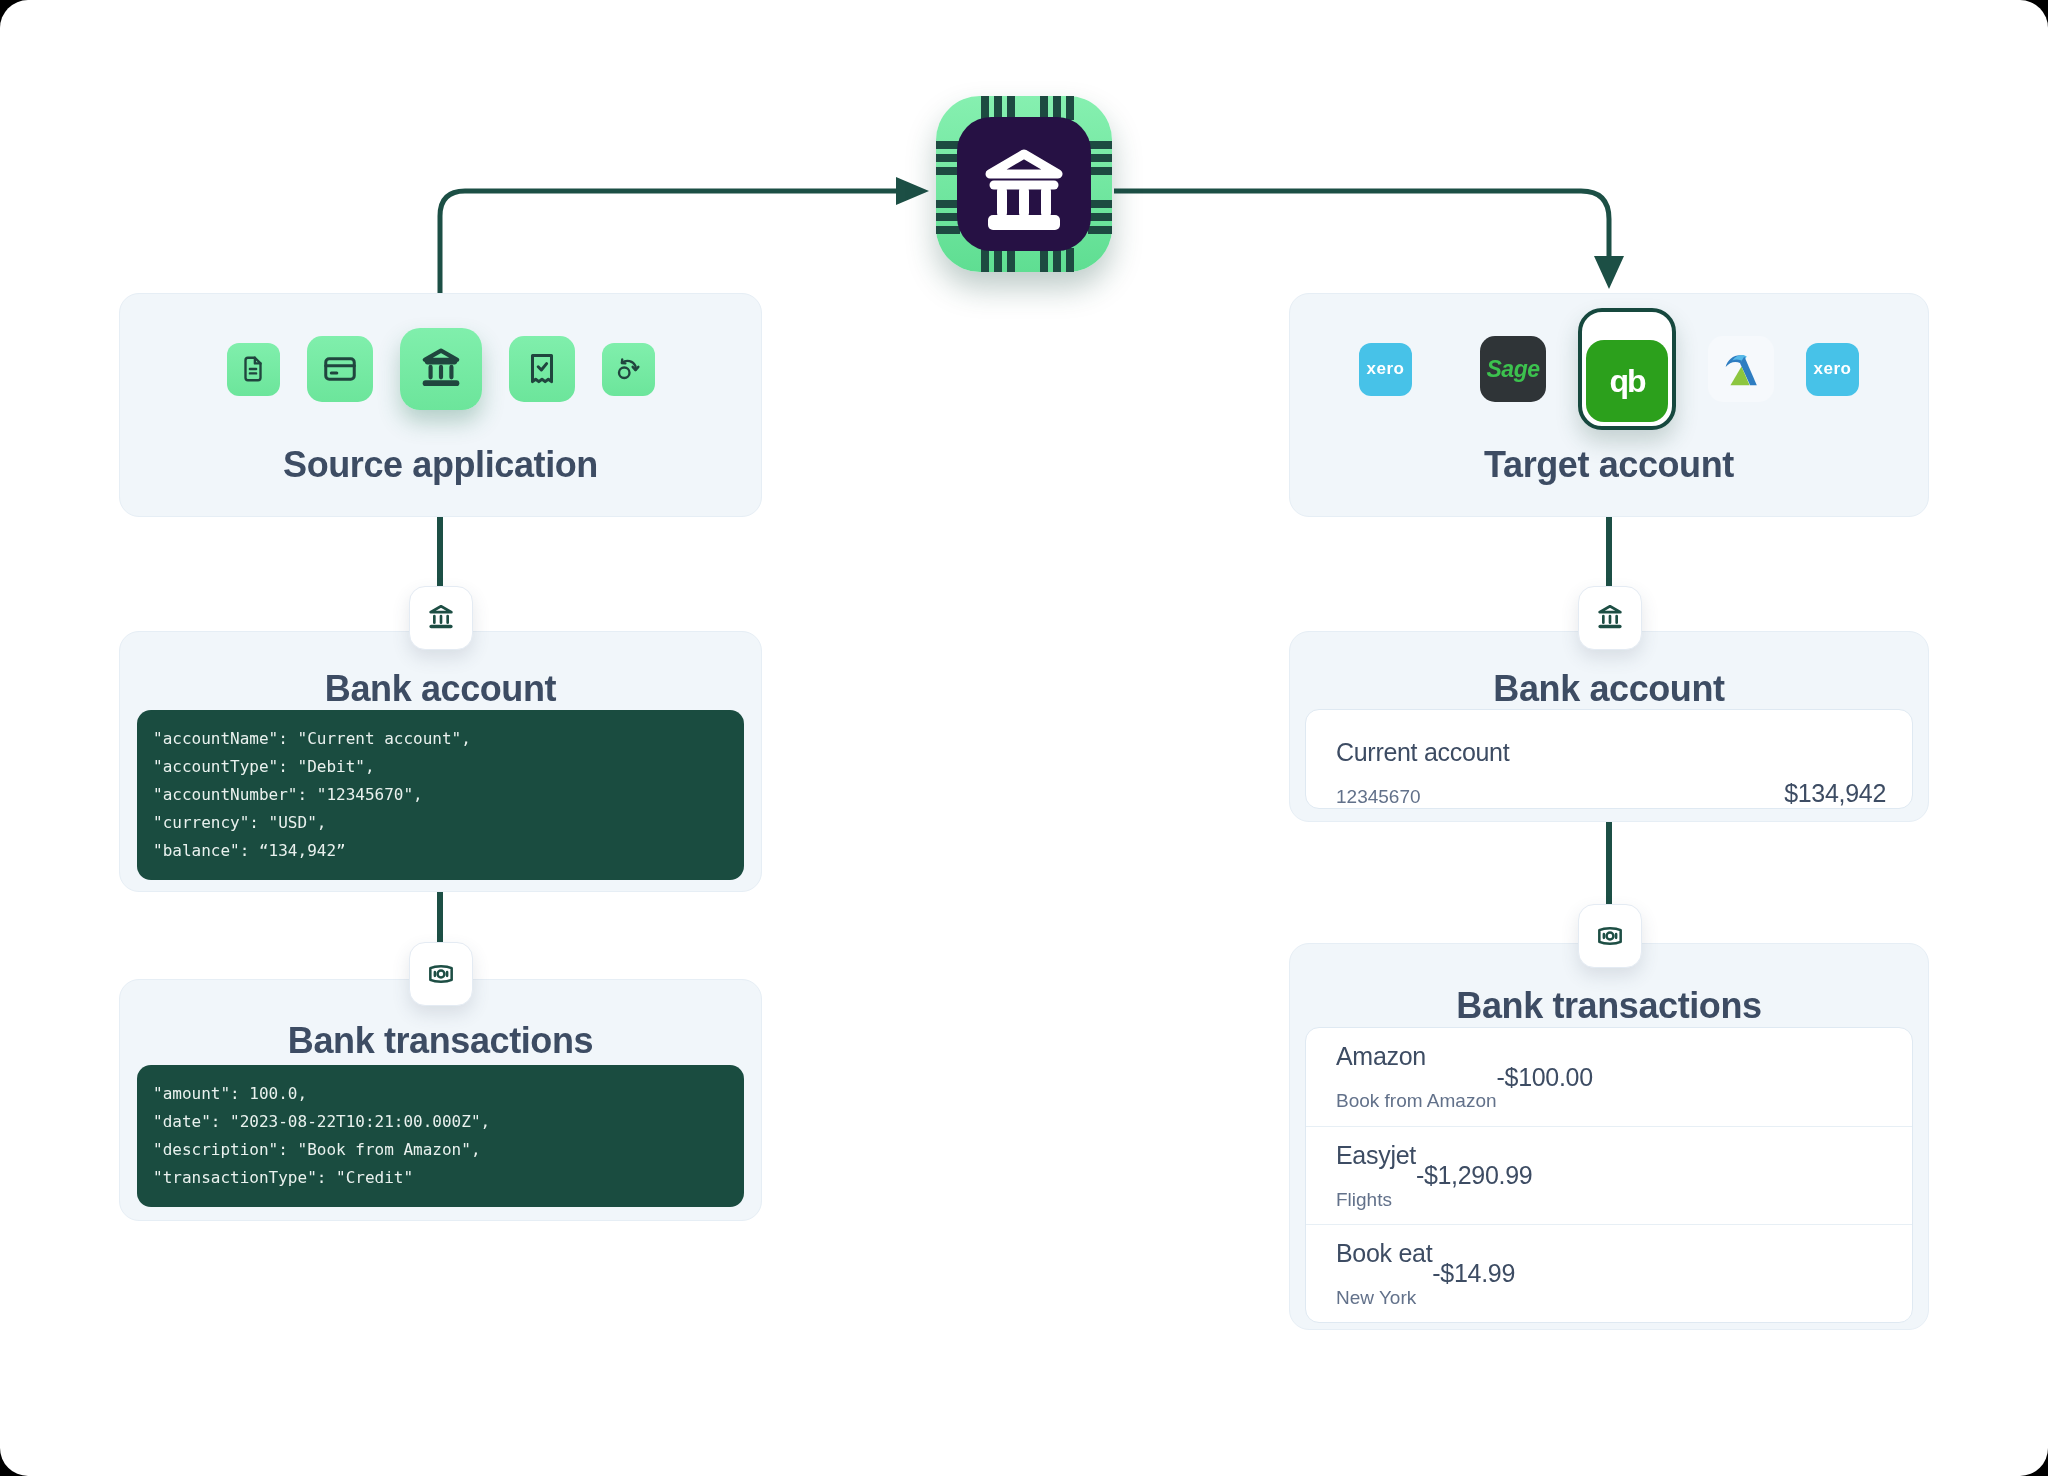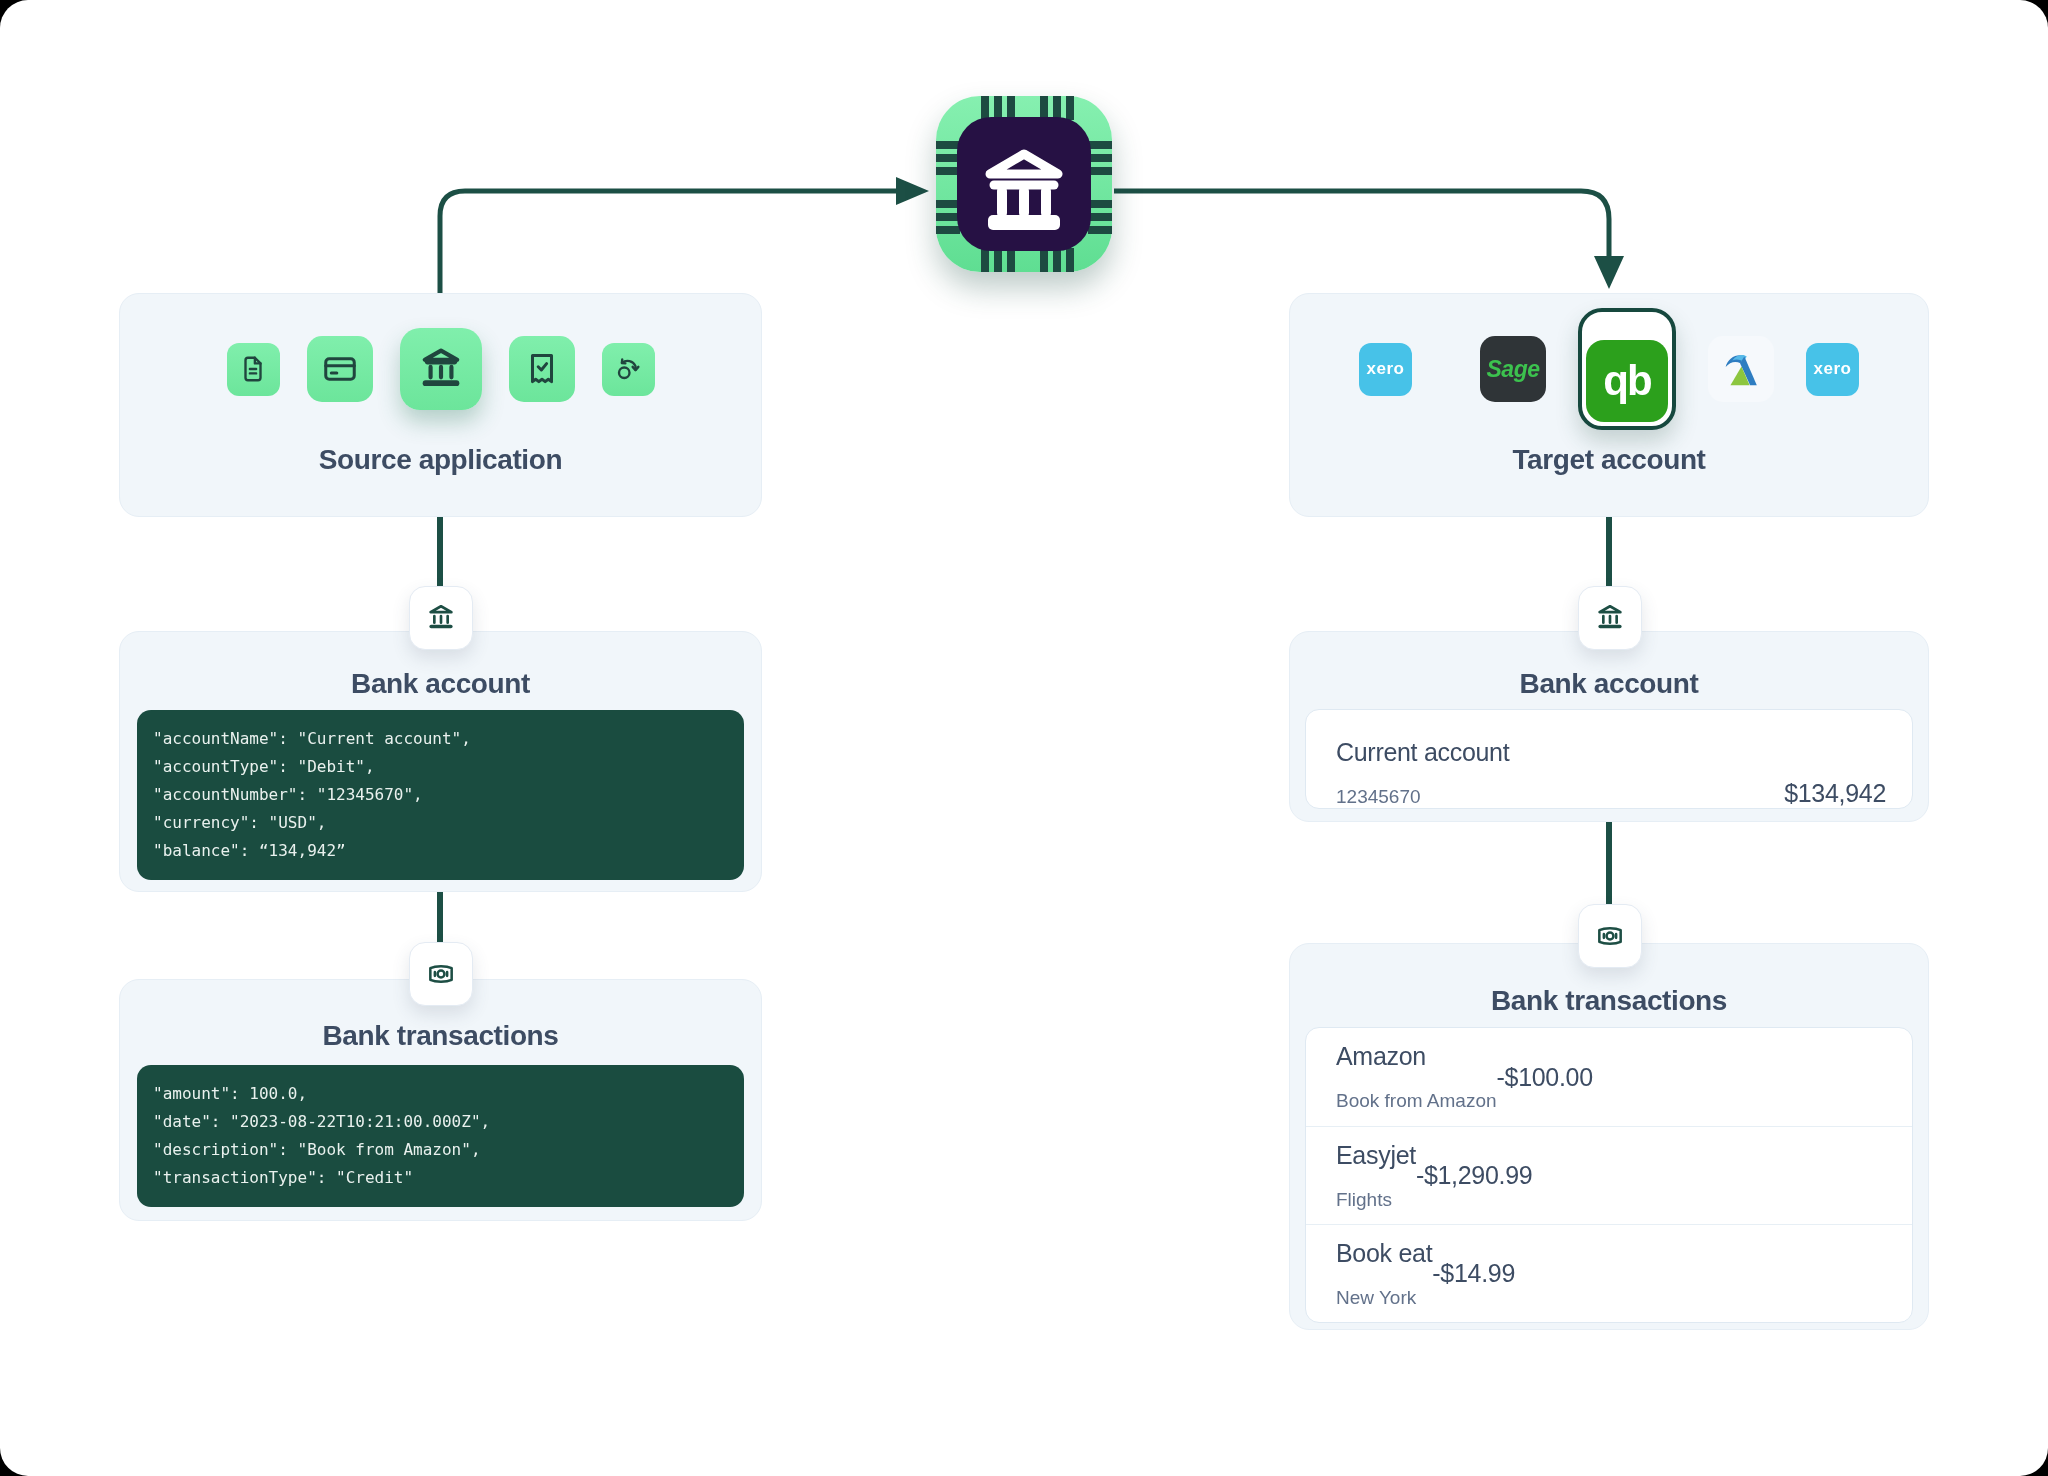"qb" .app.qb { font-size: 42px -> 32px }
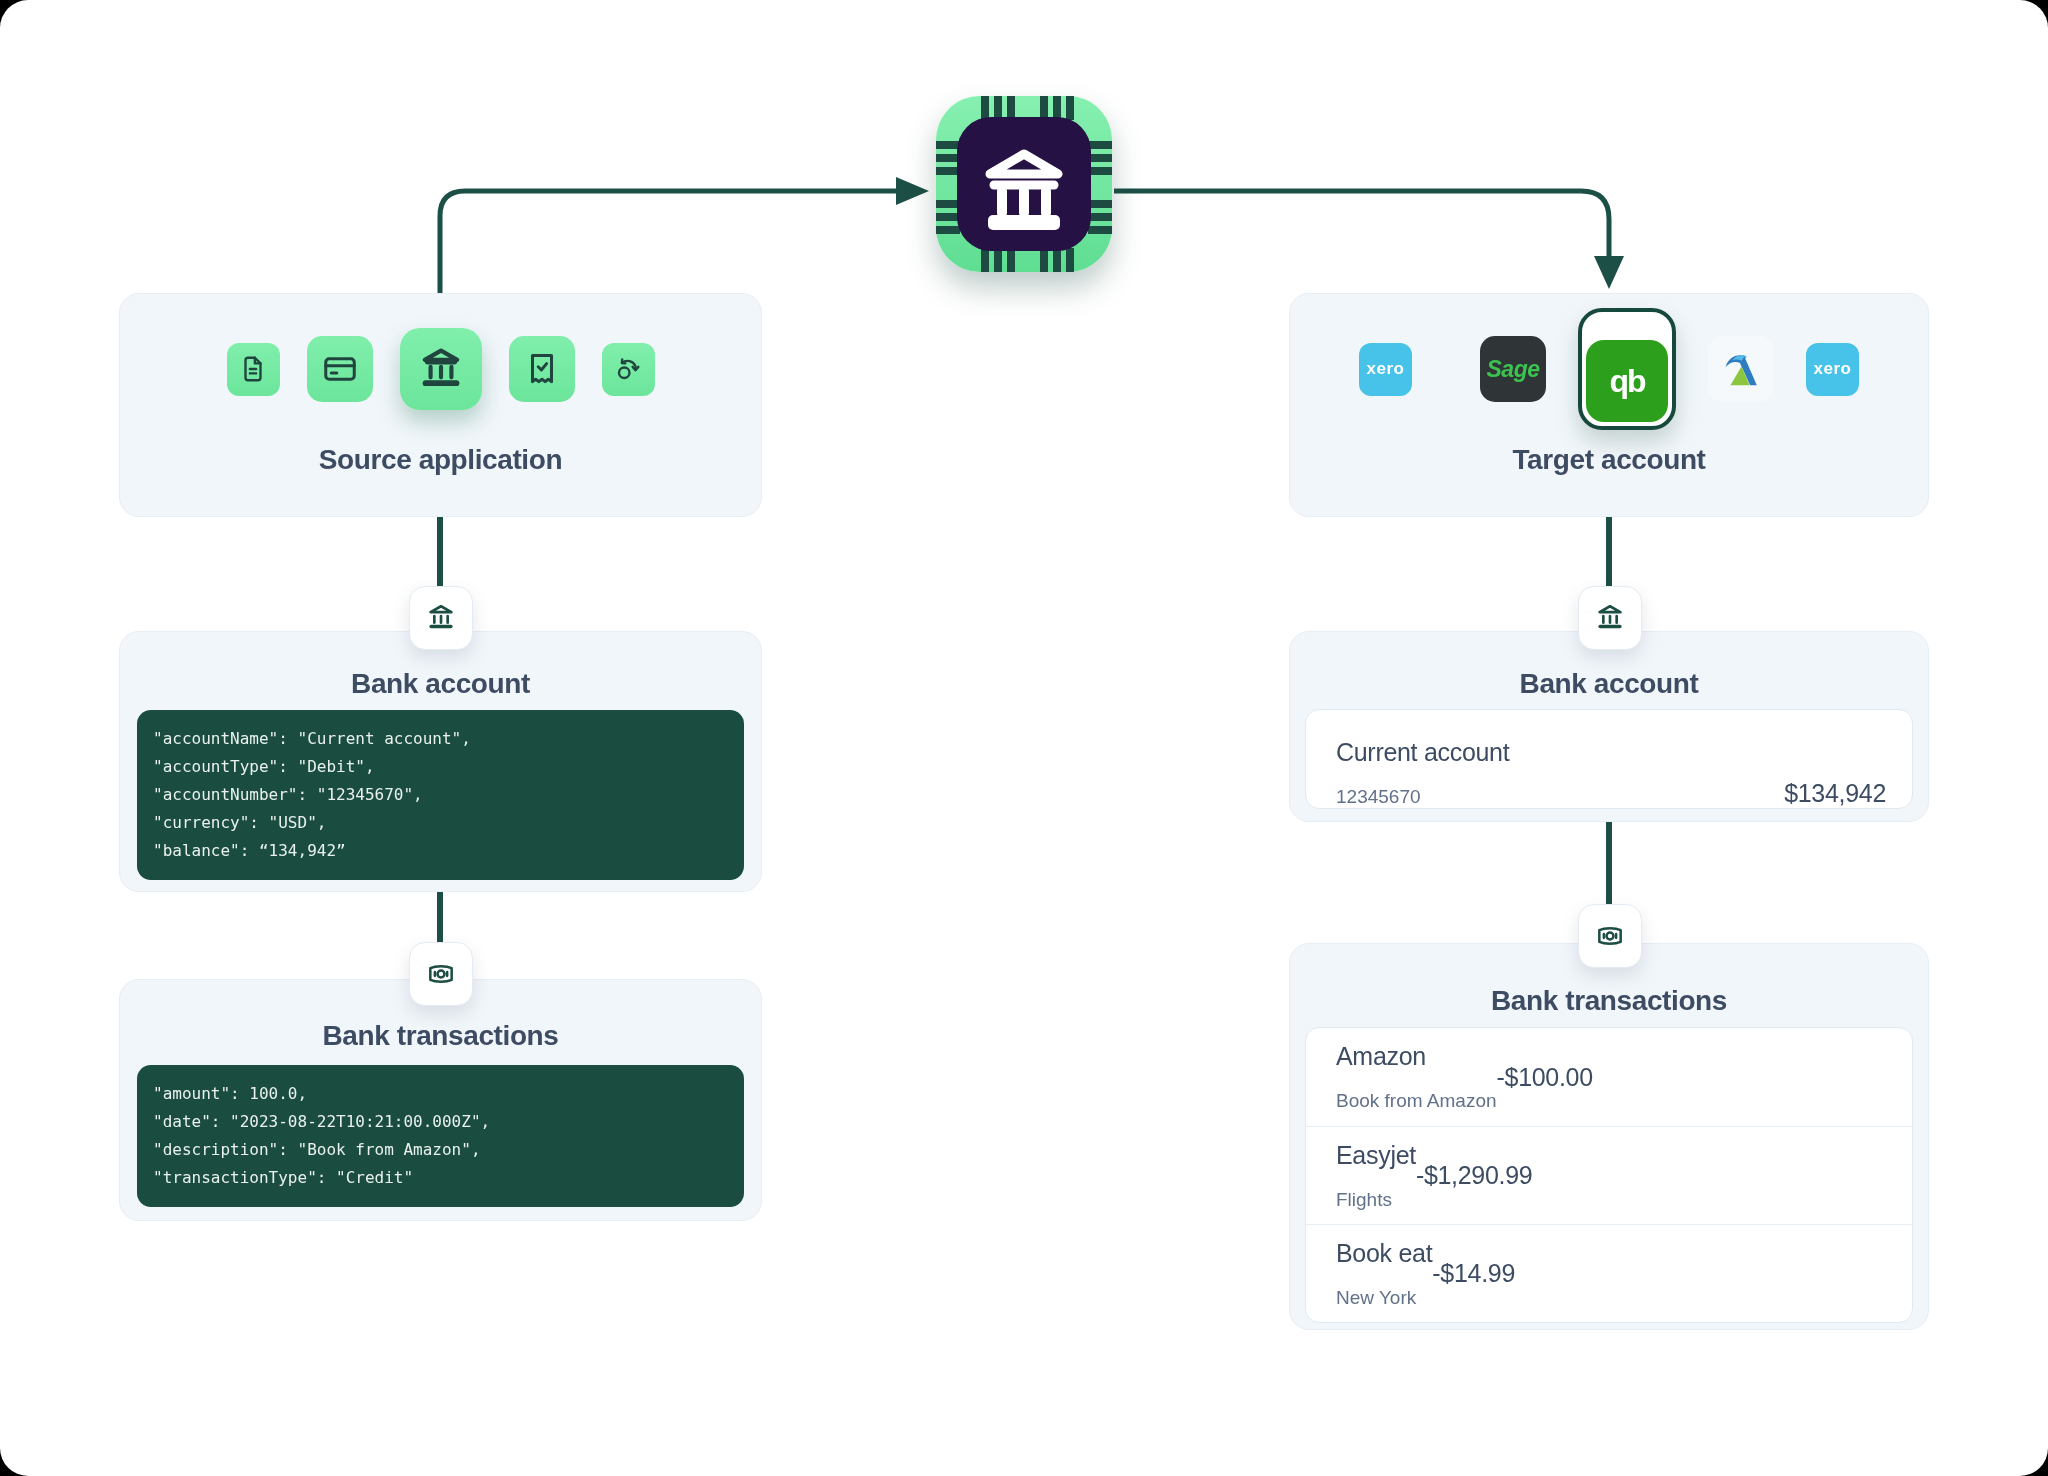"Source application" .panel-title { font-size: 28px -> 36px }
